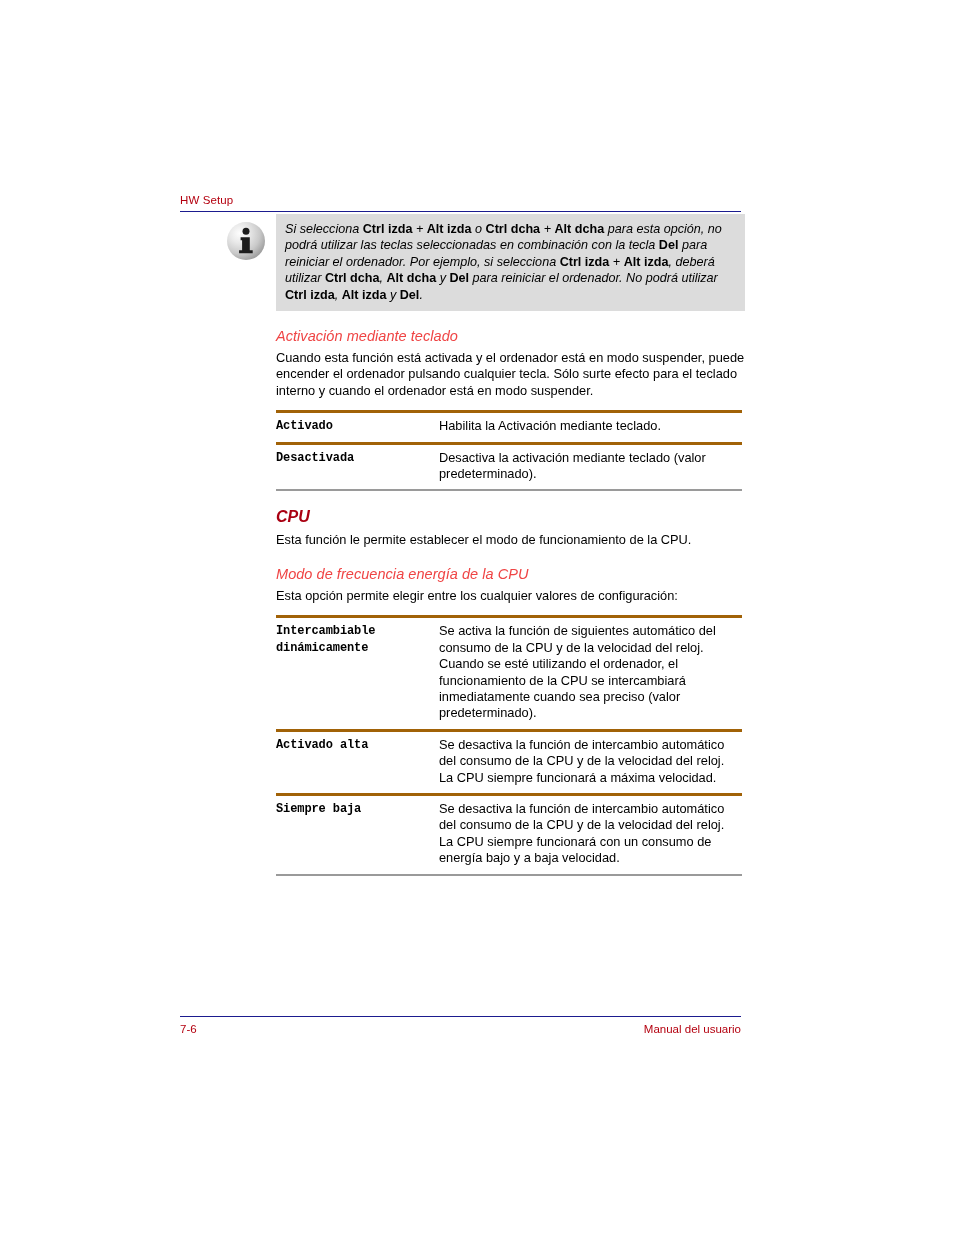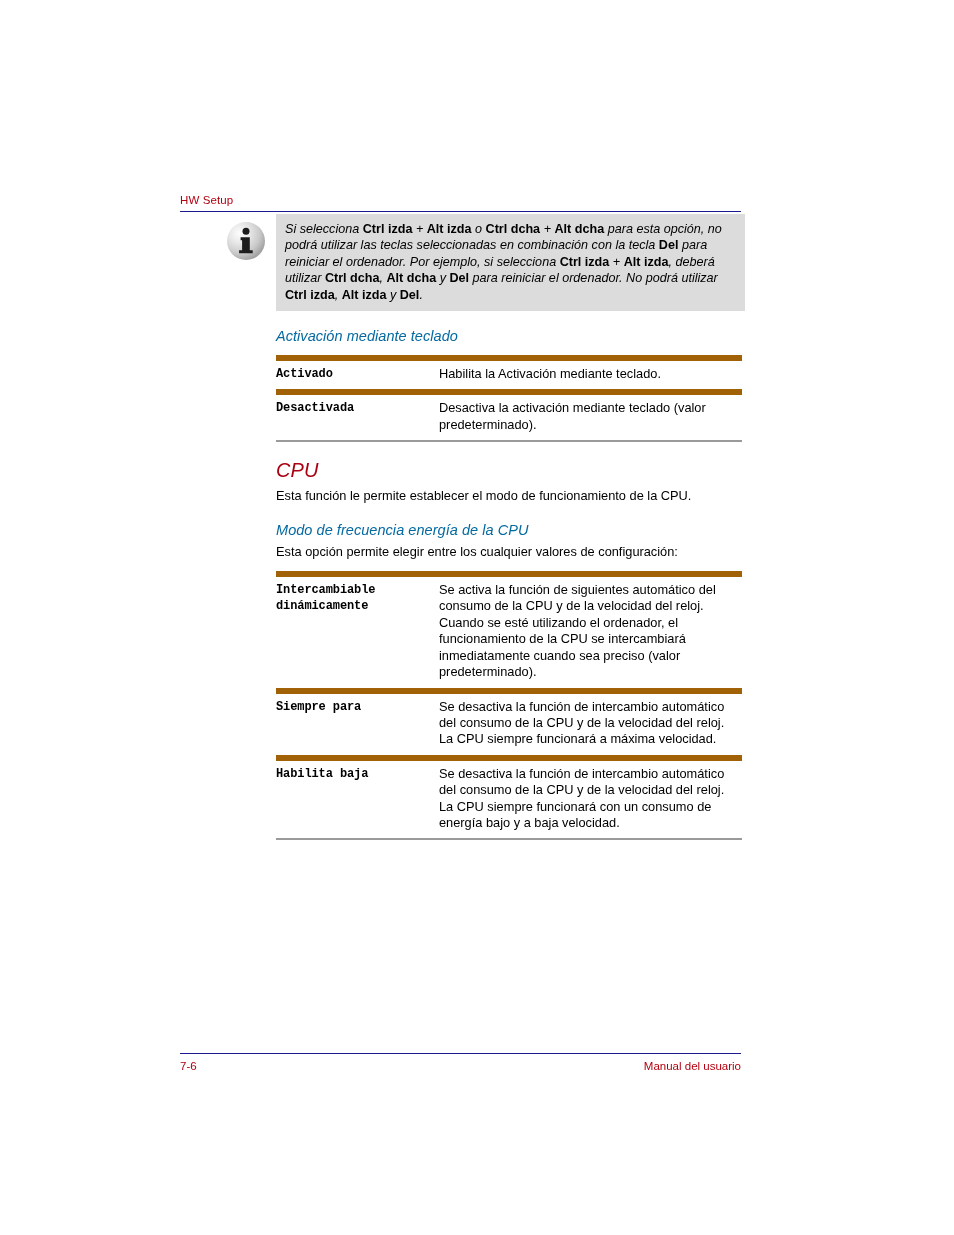"Activación mediante teclado" h2.sec { color: #0369a1 -> #ef4444 }
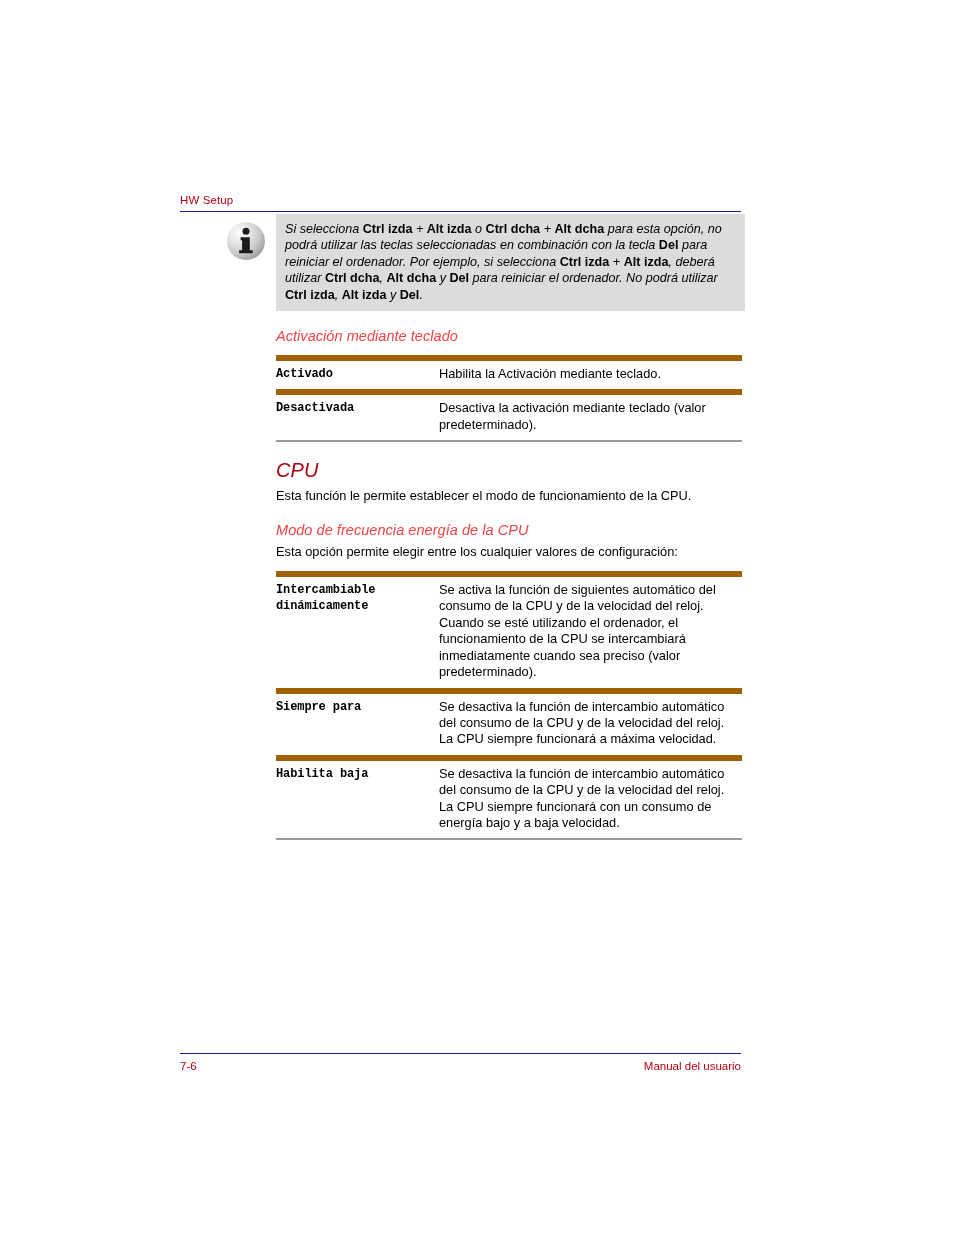"Cuando esta función está activada" p.body { html: none -> <p>Cuando esta función está activada y el ordenador está en modo suspender, puede encender el ordenador pulsando cualquier tecla. Sólo surte efecto para el teclado interno y cuando el ordenador está en modo suspender.</p> }
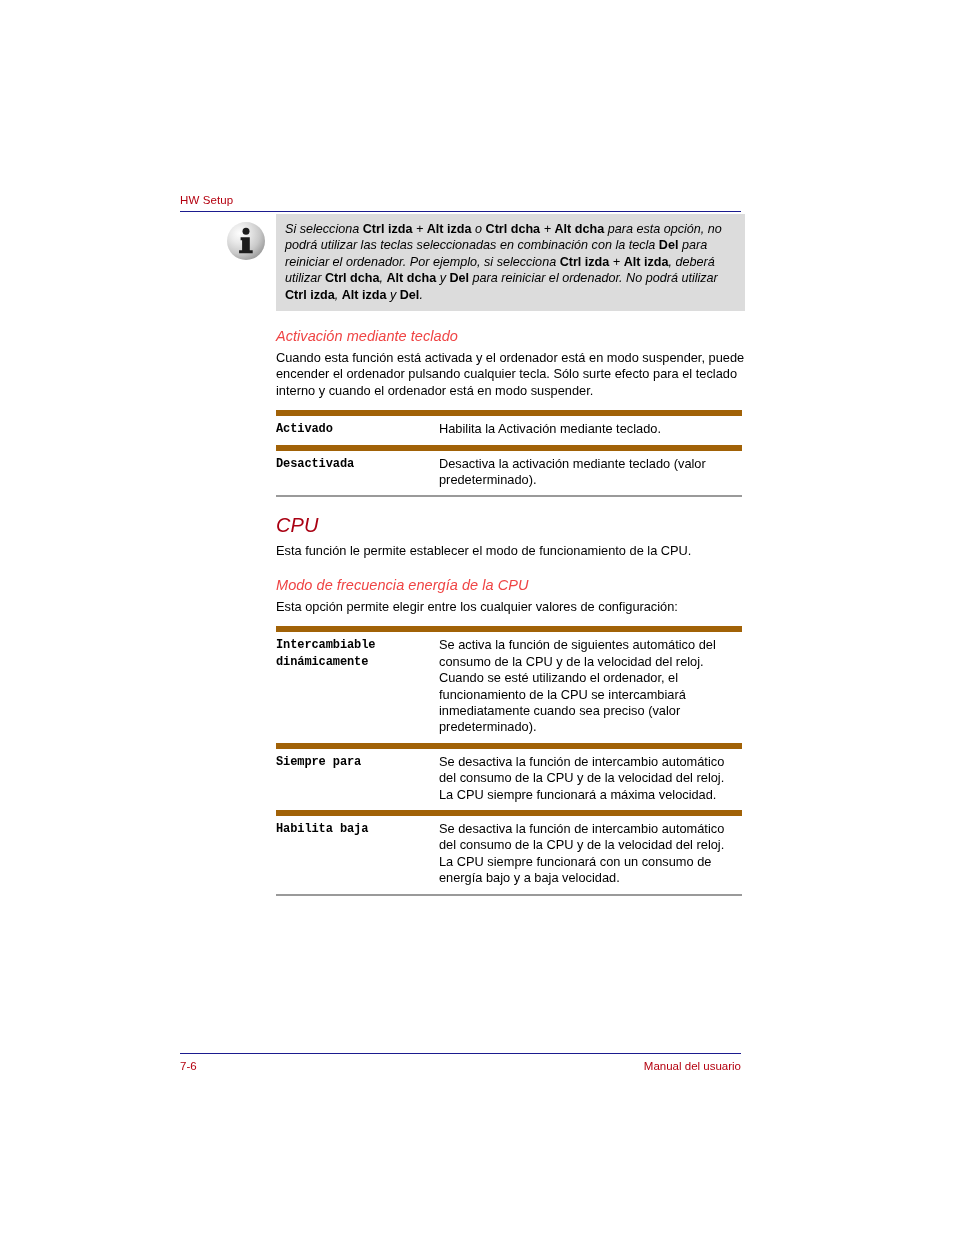"Activado" .deftable td { border-top: 6px solid #a16207 -> 3px solid #a16207 }
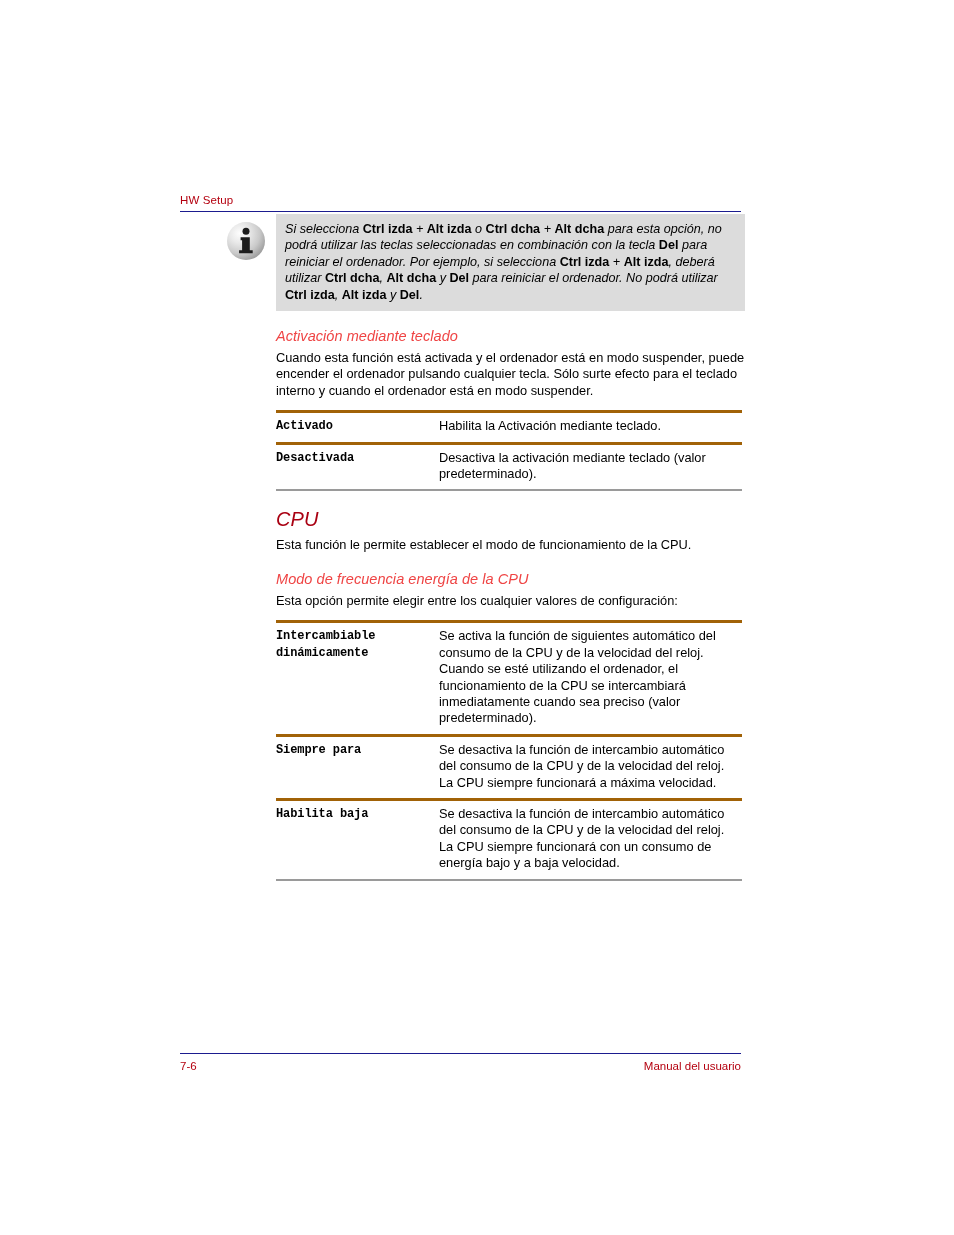"CPU" h2.sec.strong { font-size: 20px -> 16px; font-weight: normal -> bold }
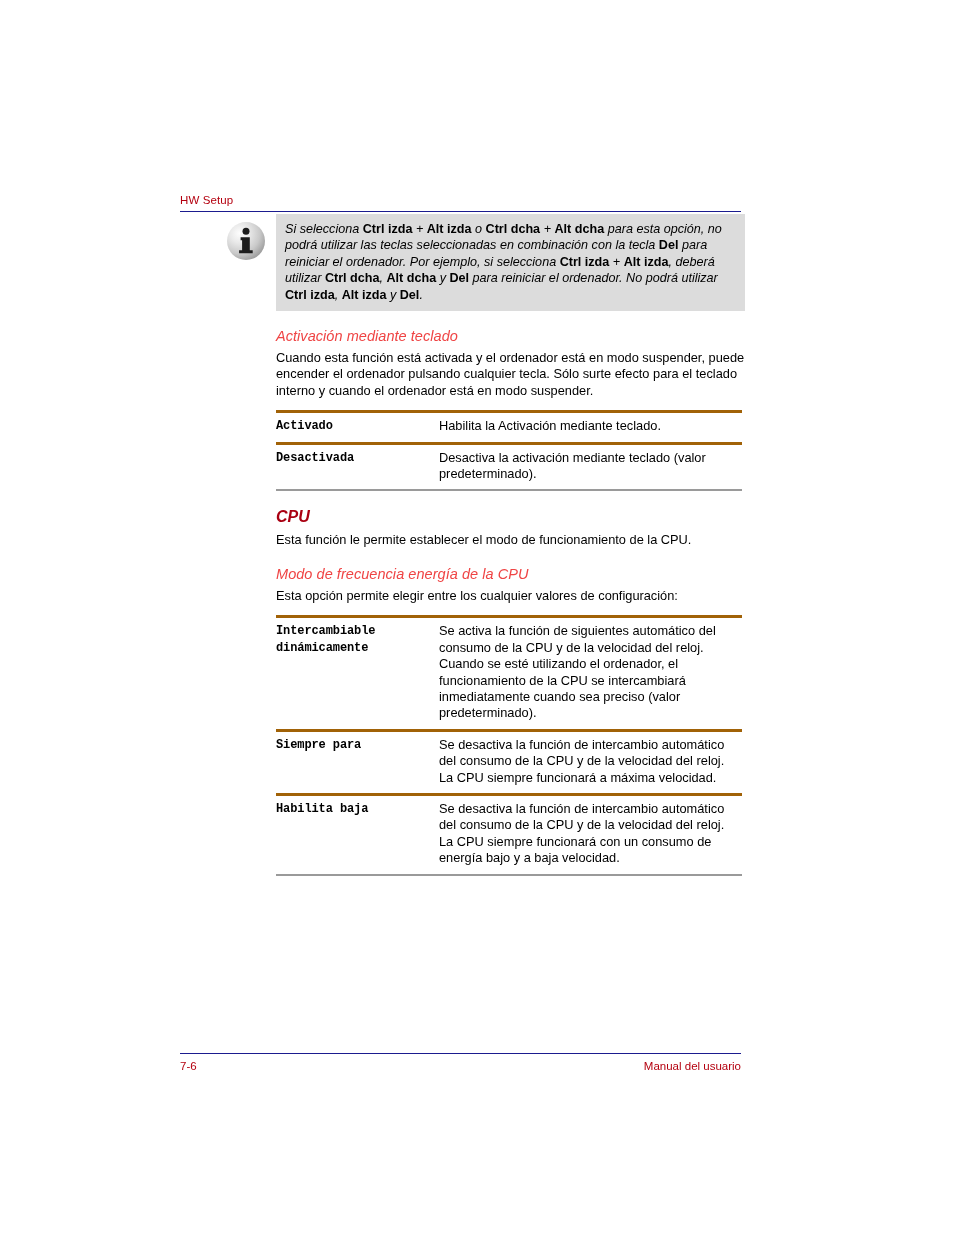"Siempre para" td.term { text: Siempre para -> Activado alta }
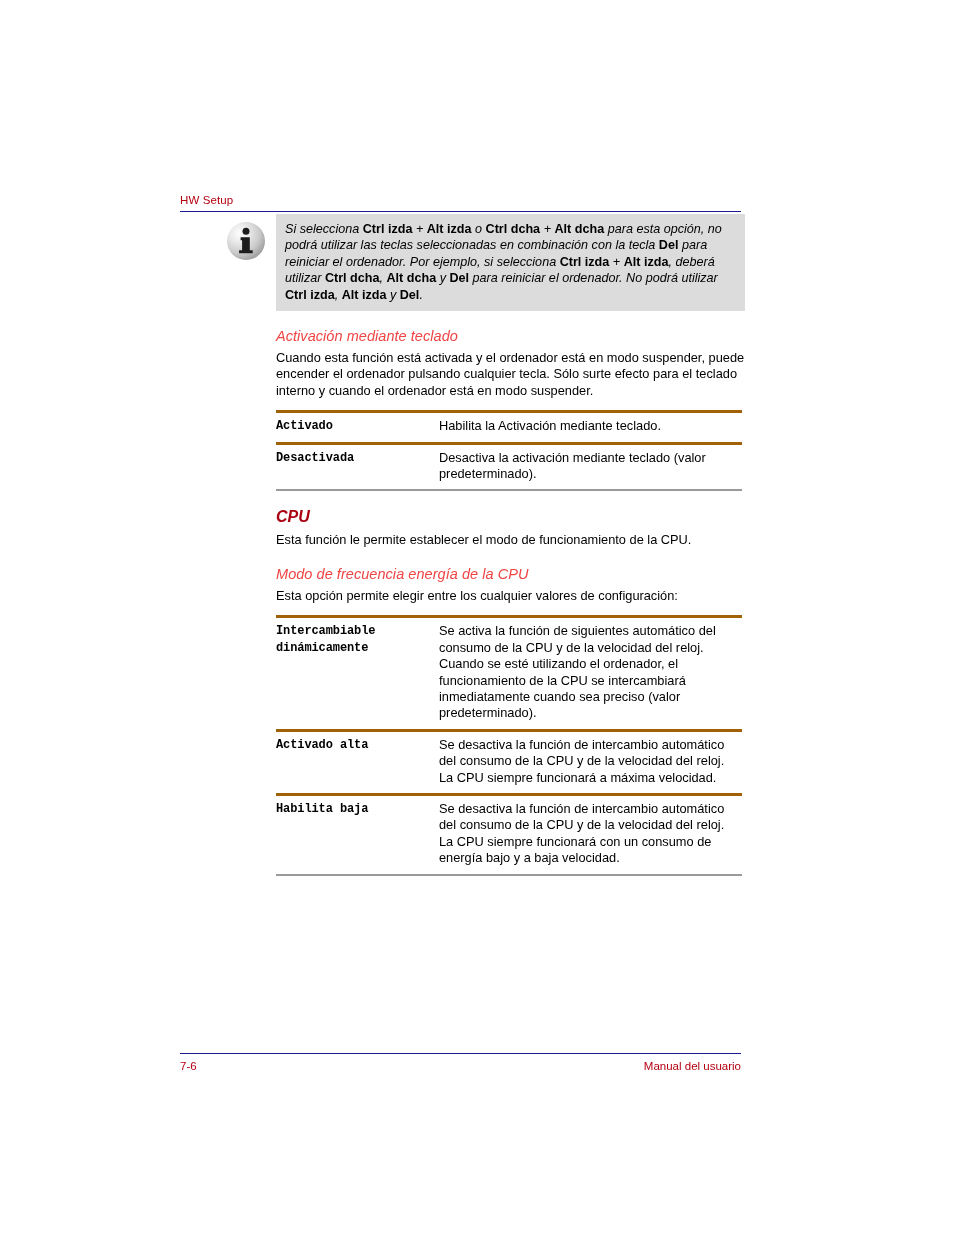"Habilita baja" td.term { text: Habilita -> Siempre }
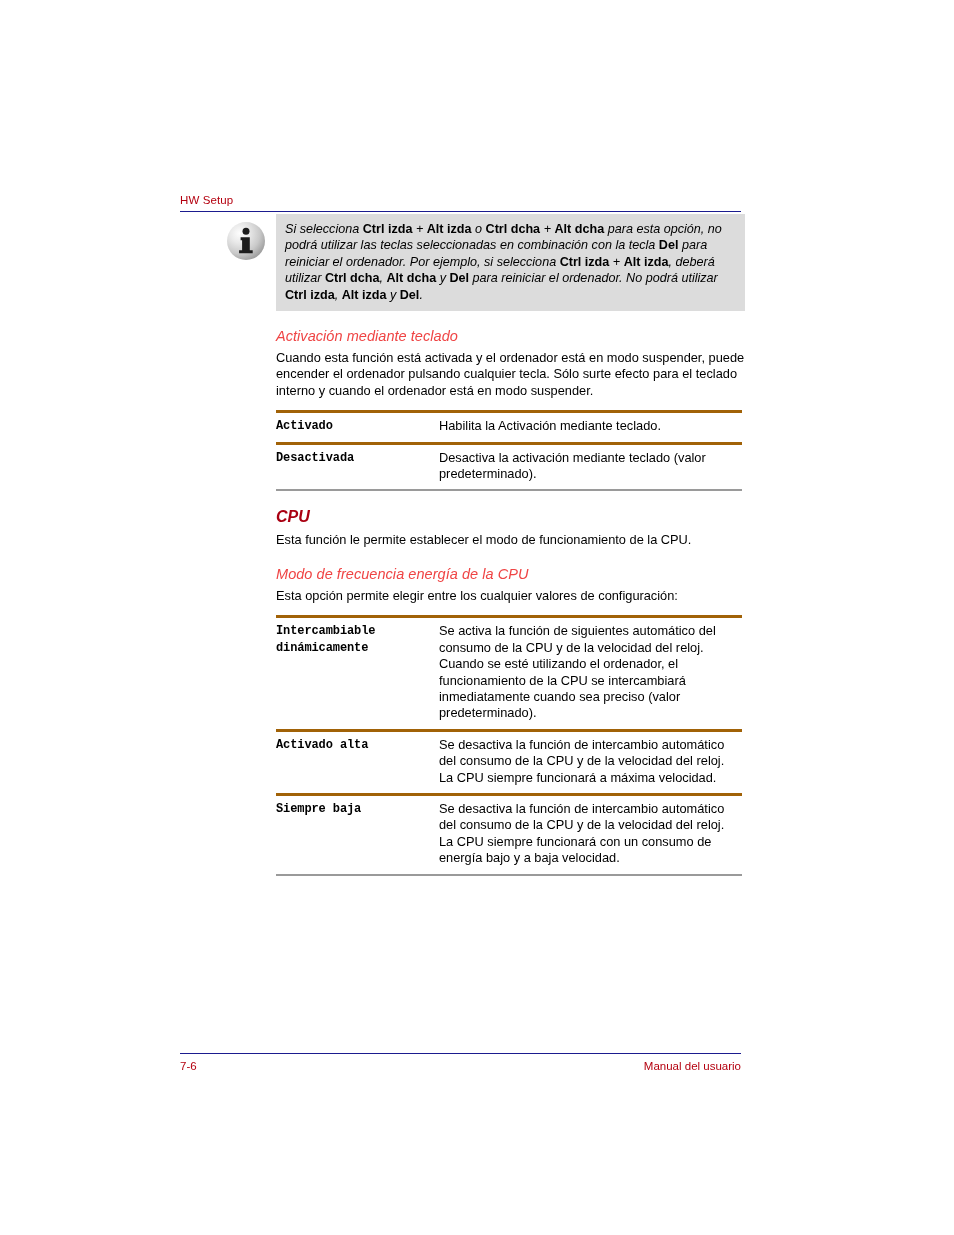"7-6" .footer { top: 1053px -> 1016px }
